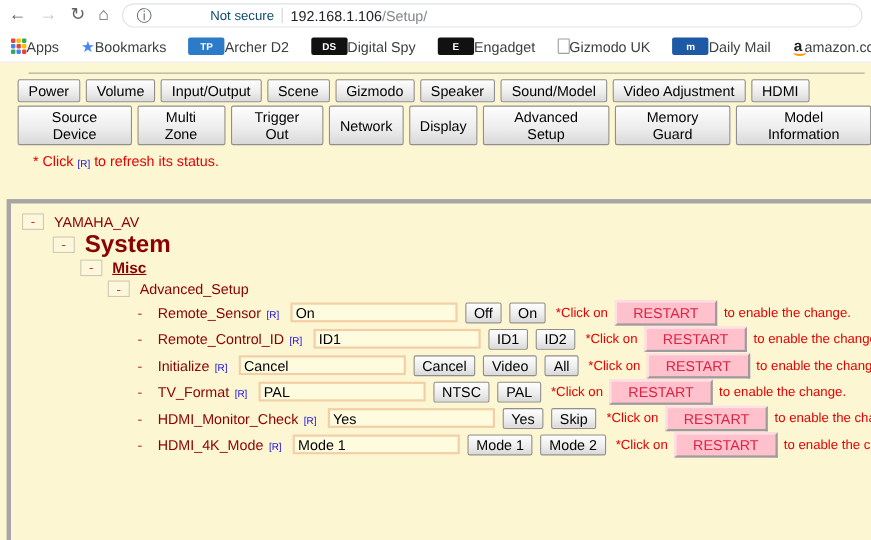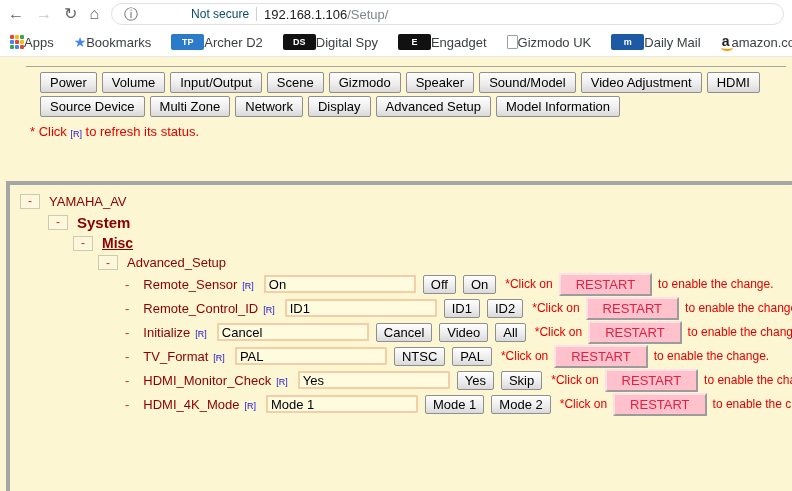"Power" .tabrow { padding-left: 40px -> 16px }
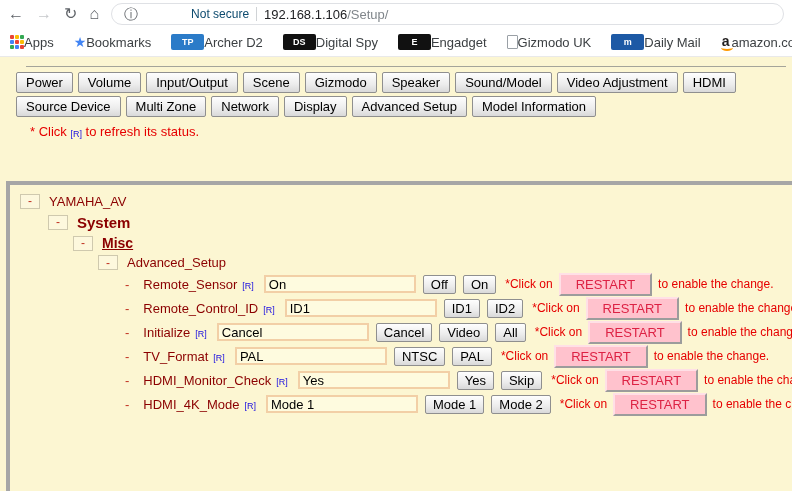"Trigger Out" button.win { html: none -> <button>Trigger Out</button> }
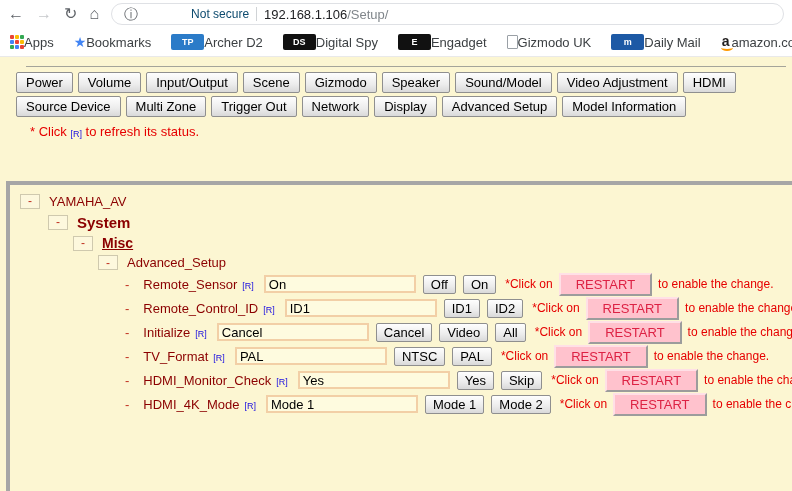"Memory Guard" button.win { html: none -> <button>Memory Guard</button> }
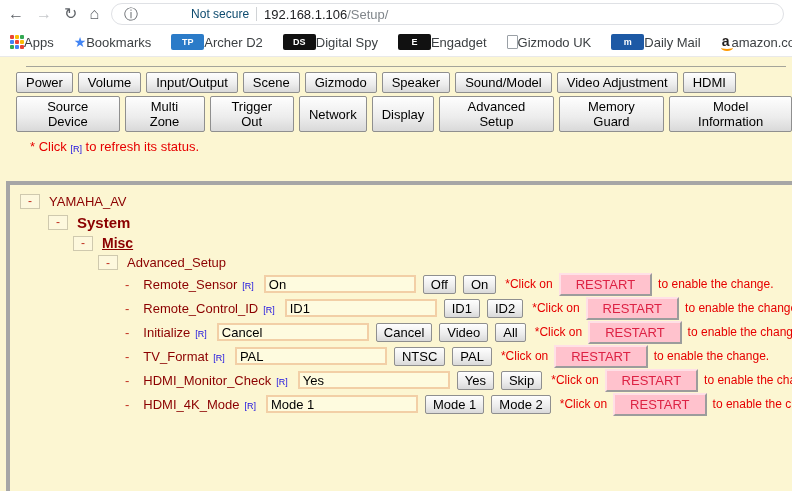"System" .n1 { font-size: 15px -> 22px }
